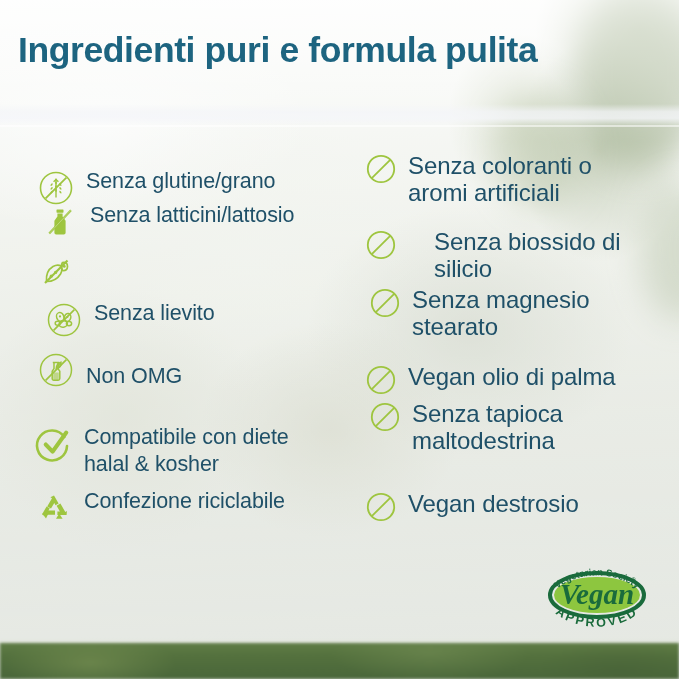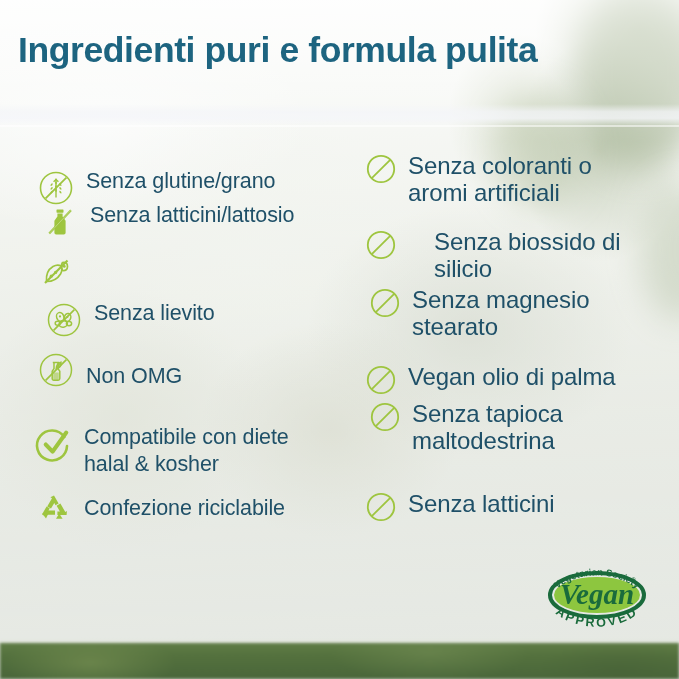"Confezione riciclabile" div.feature-row { align-items: center -> none }
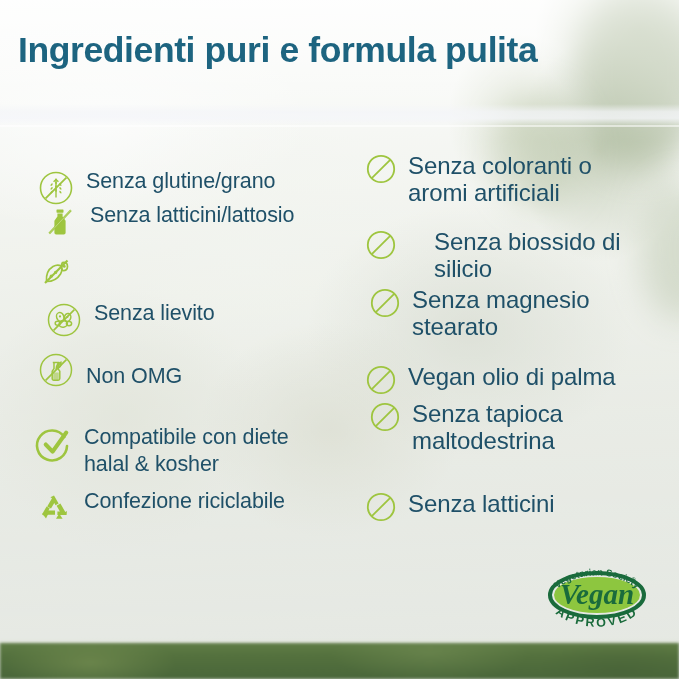"Senza latticini" span.feature-label { text: Senza latticini -> Vegan destrosio }
